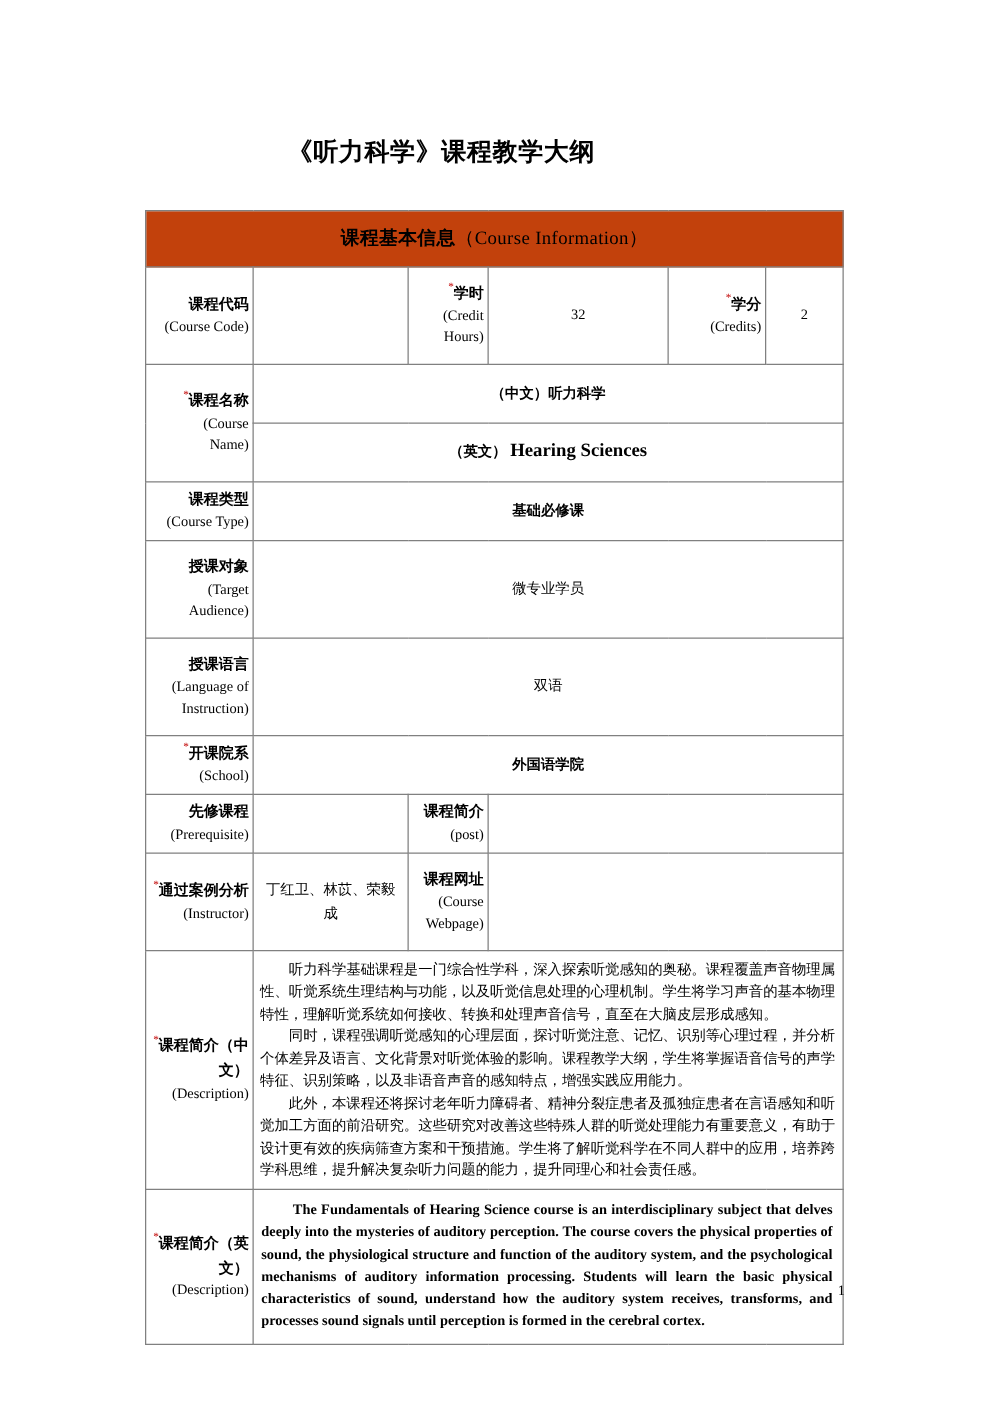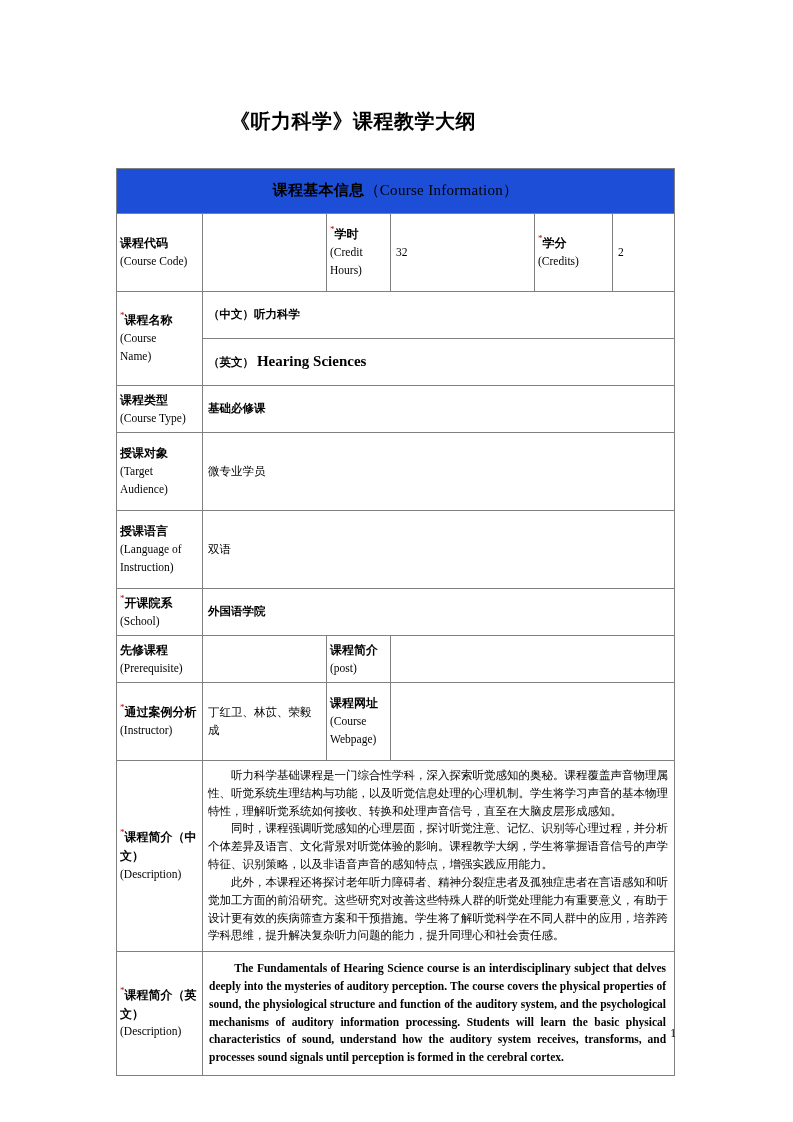"课程基本信息（Course Information）" .hdr { background: #1d4ed8 -> #c2410c }
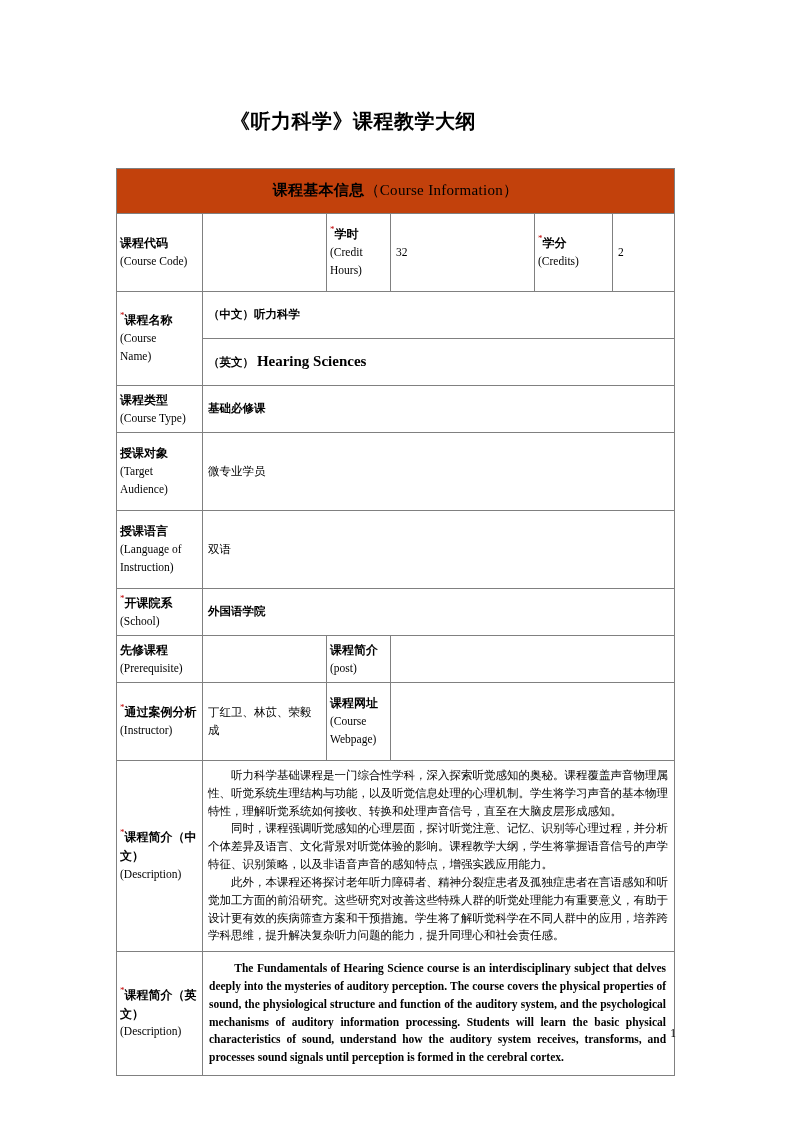"*学时" .lbl { text-align: left -> right }
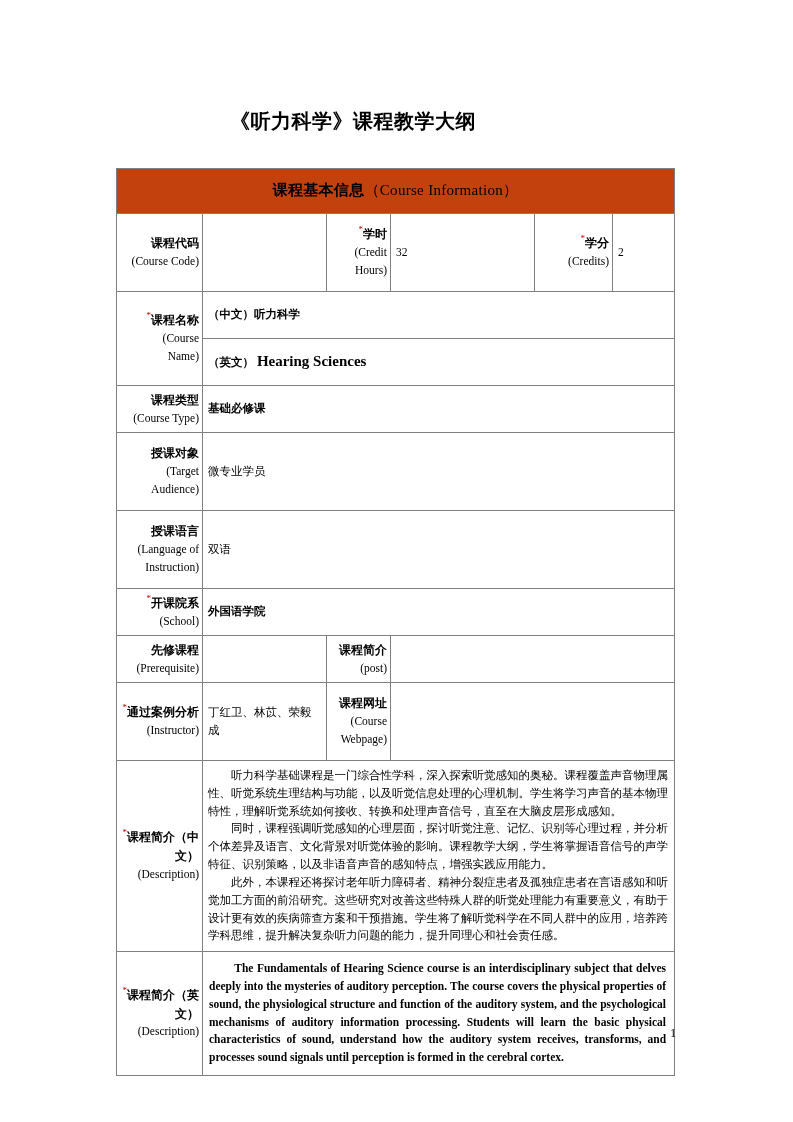"32" .val { text-align: left -> center }
